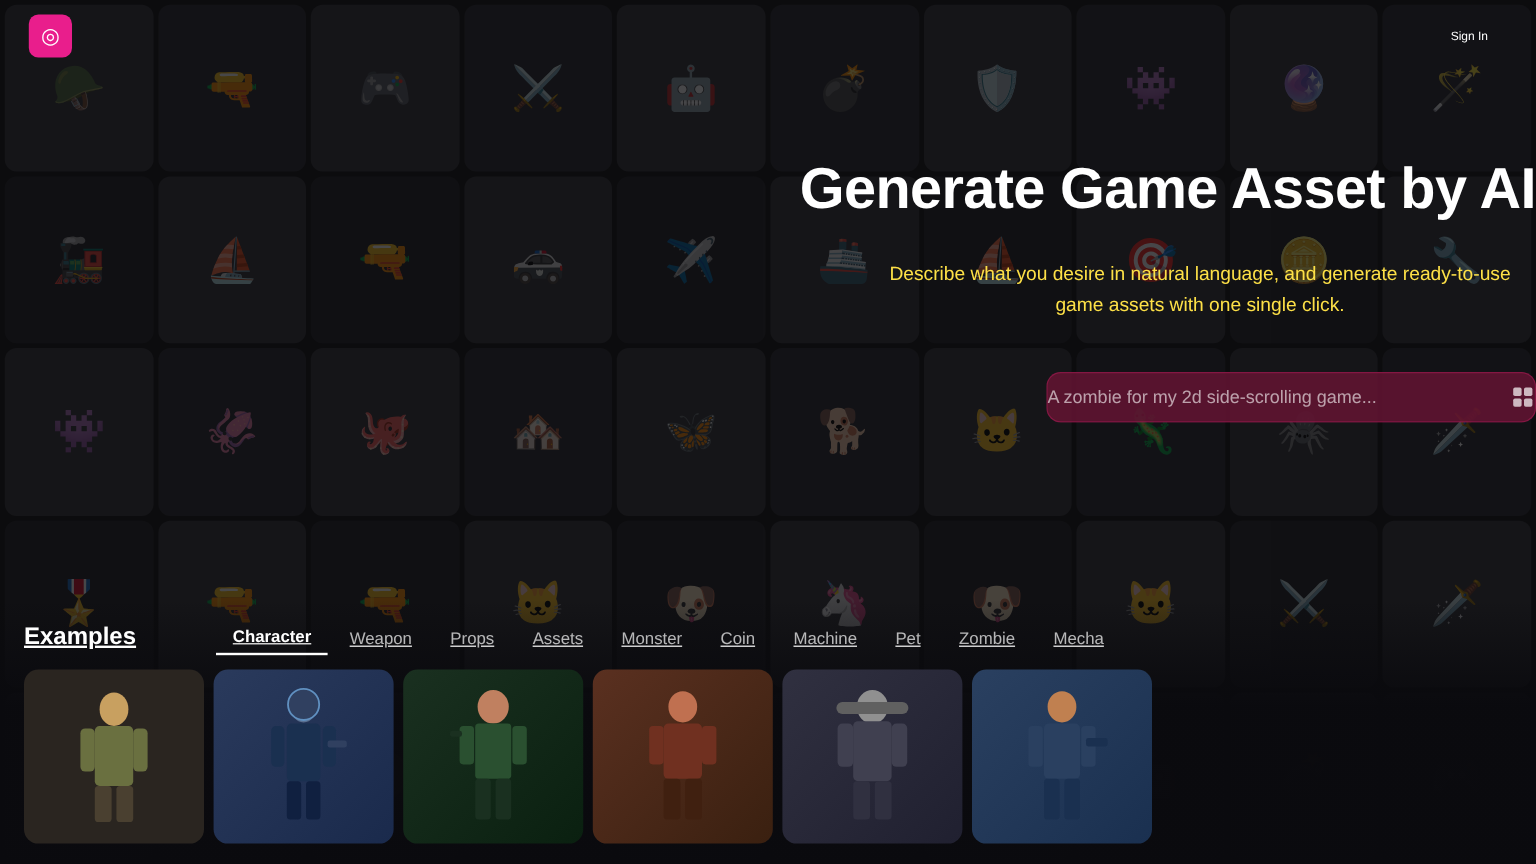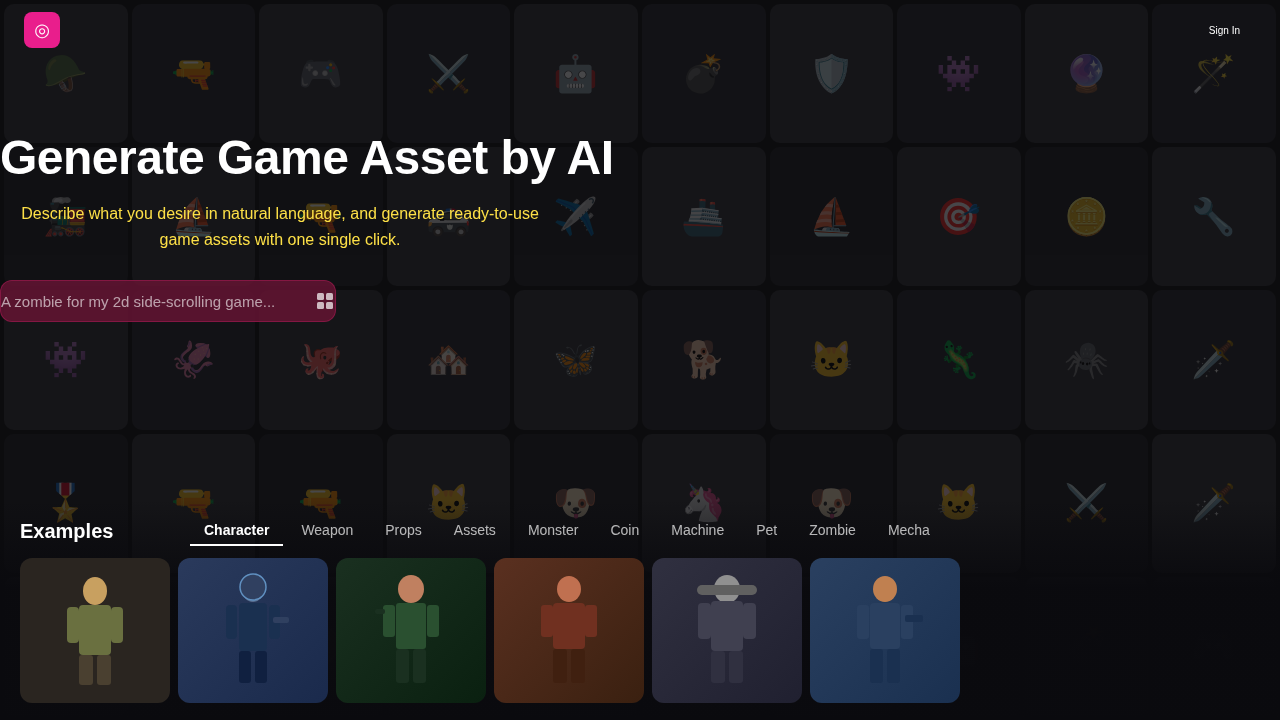"Generate Game Asset by AI" .hero { align-items: flex-start -> flex-end; gap: none -> 15px }
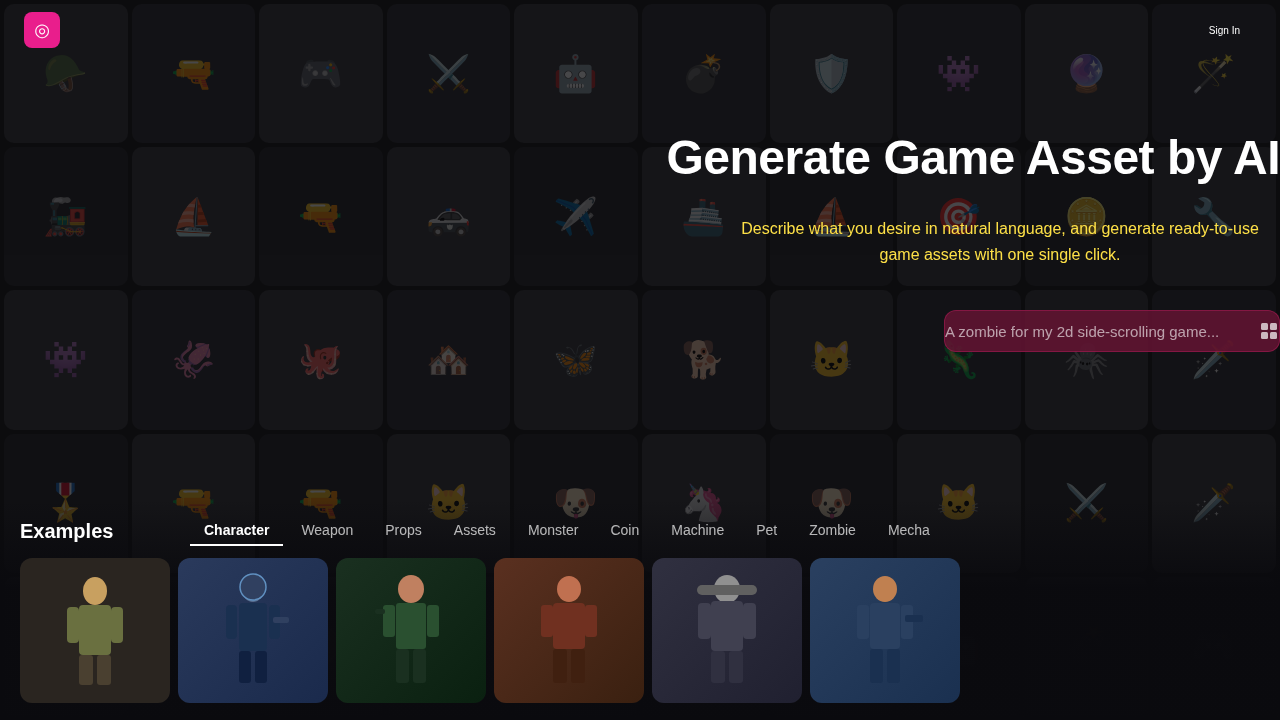"A zombie for my 2d" .search-bar { width: 336px -> 408px }
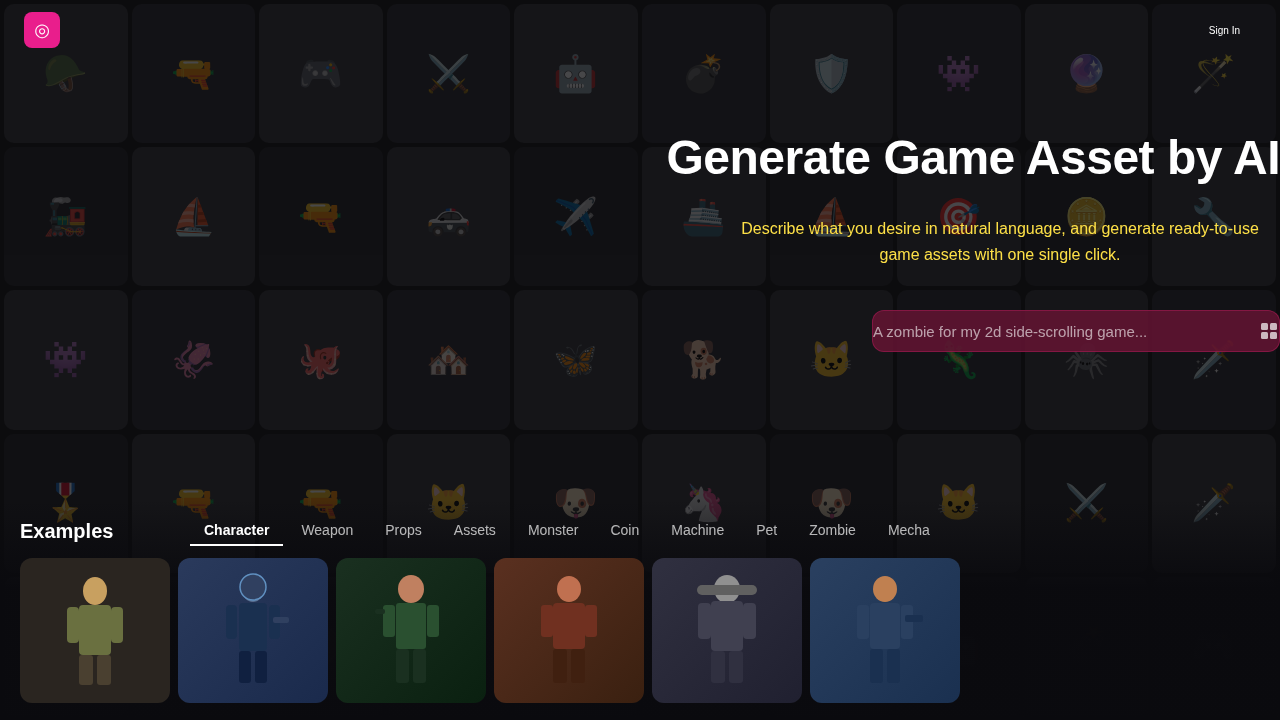"Examples" .examples-header { gap: 10px -> 0; text-decoration: none -> underline }
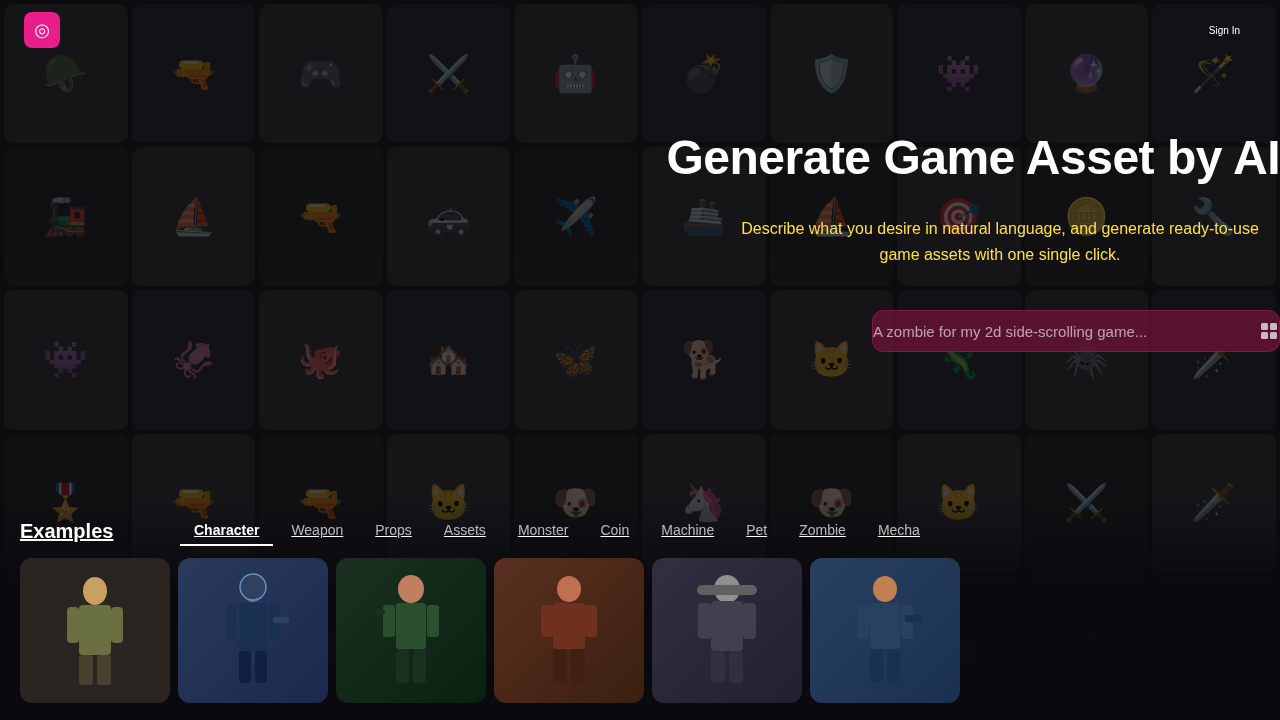"Character" .tabs { align-items: flex-start -> flex-end }
